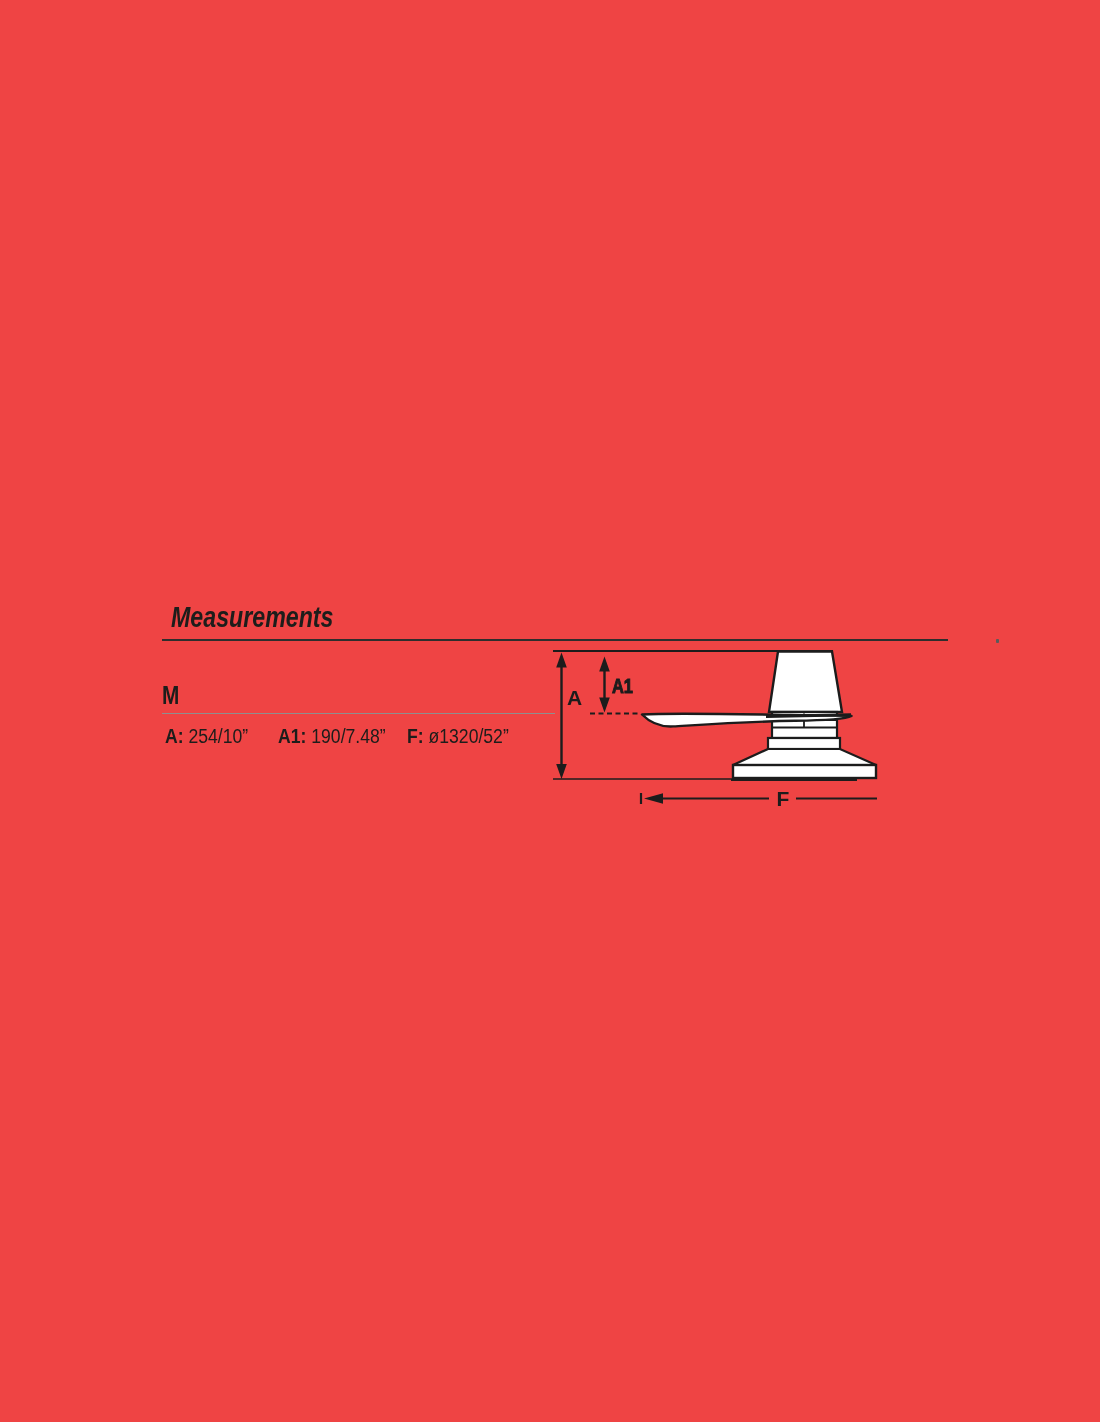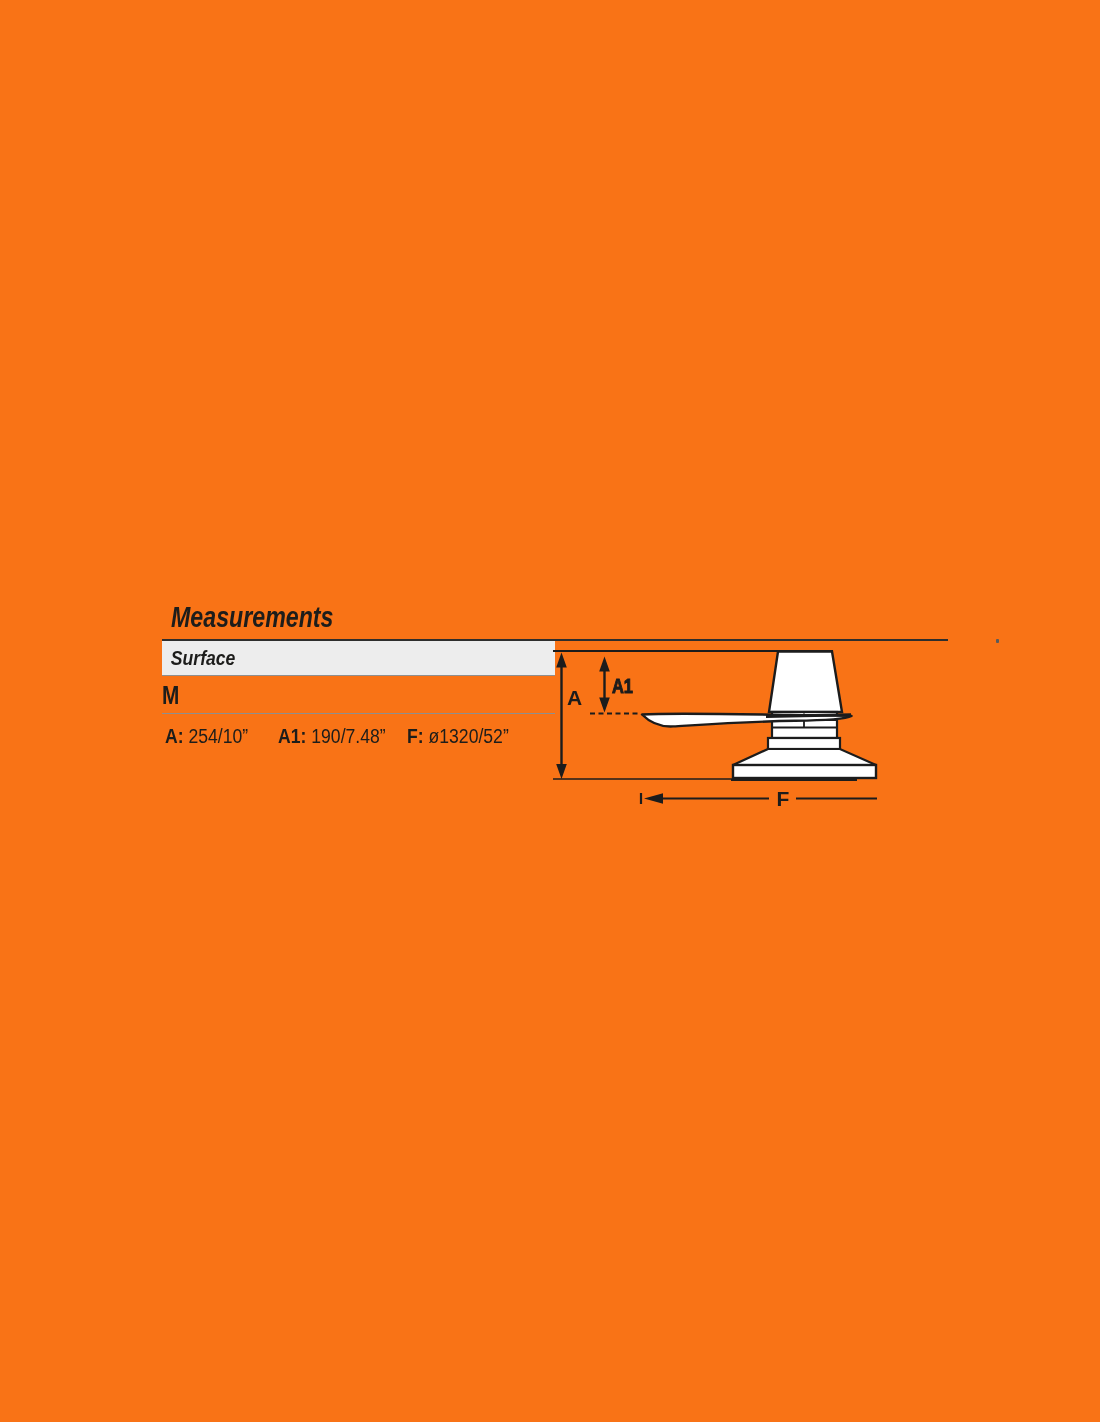"Measurements" .sheet { background: #f97316 -> #ef4444 }
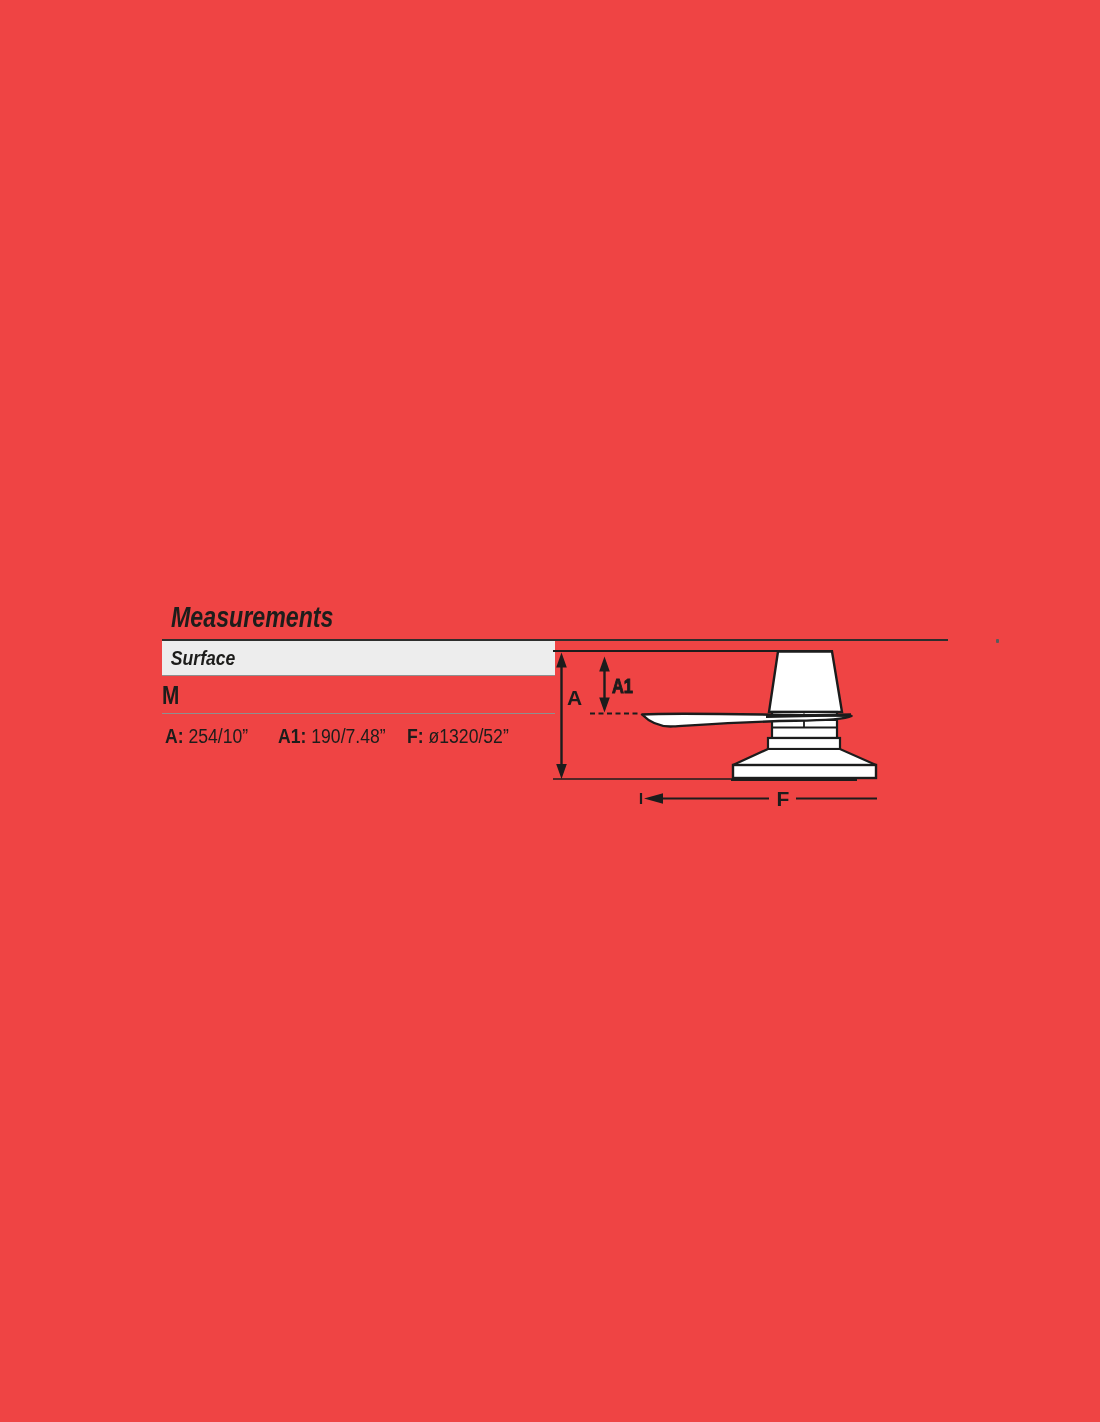"Surface" div.abs { html: <div> <span>Surface</span> </div> -> none }
